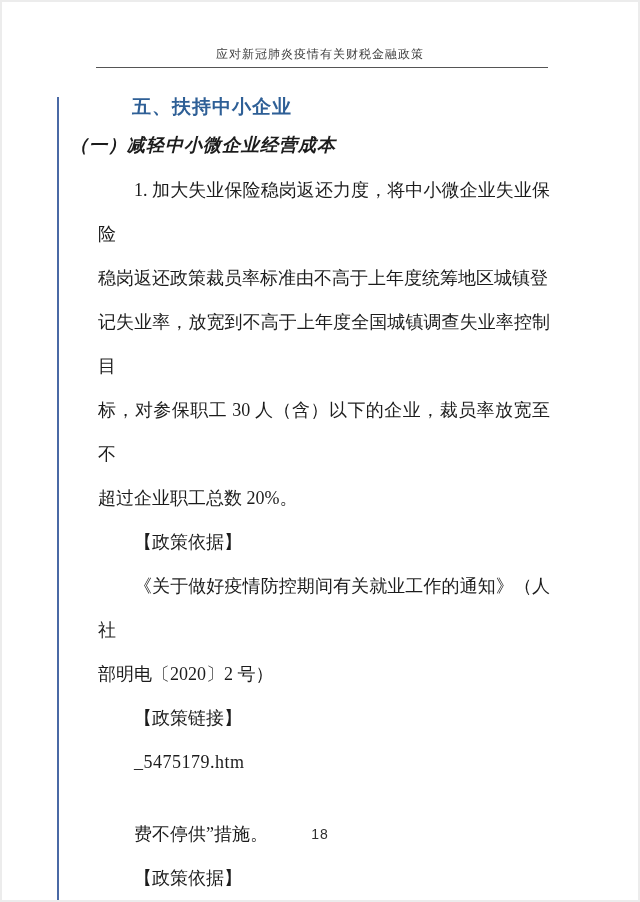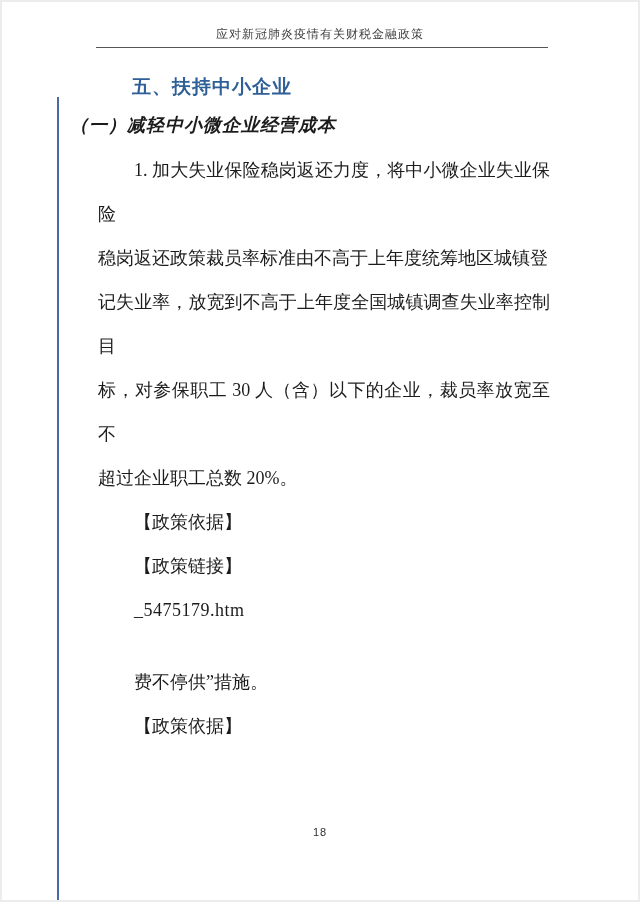"应对新冠肺炎疫情有关财税金融政策" .page-header { padding-top: 24px -> 44px }
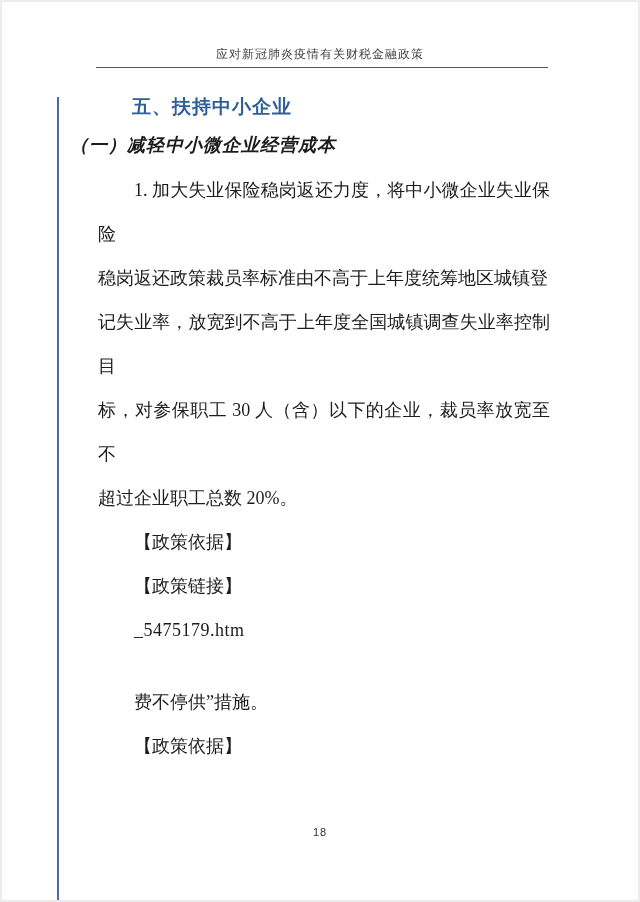"《关于做好疫情防控期间有关就业工作的通知》（人社" div.blk { html: none -> <div> <div>《关于做好疫情防控期间有关就业工作的通知》（人社</div> <div>部明电〔2020〕2 号）</div> </div> }
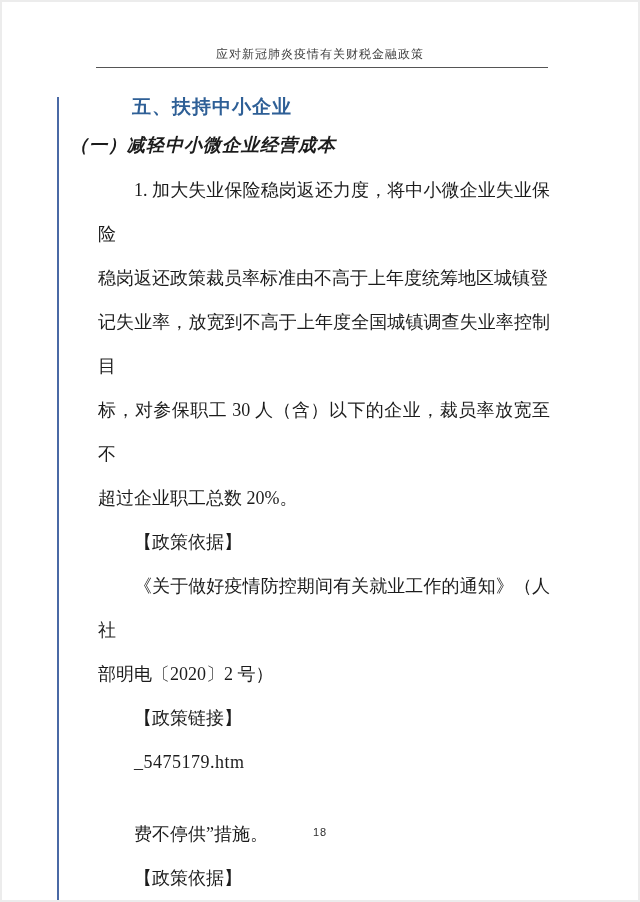"18" .page-number { font-size: 11px -> 14px }
